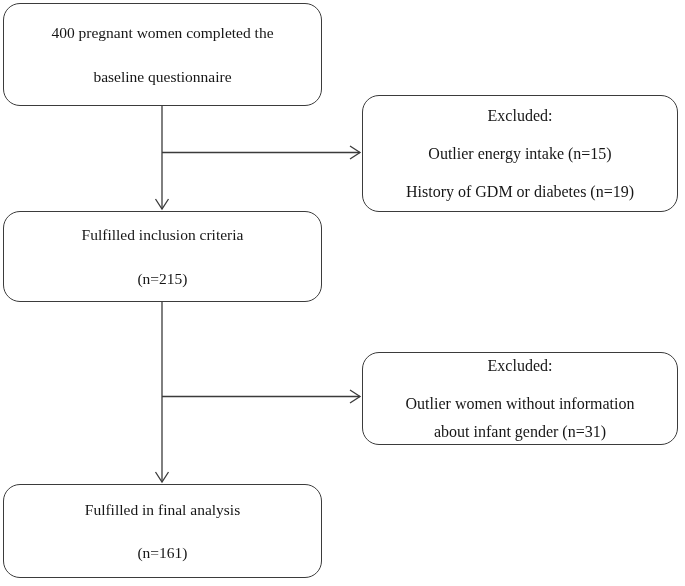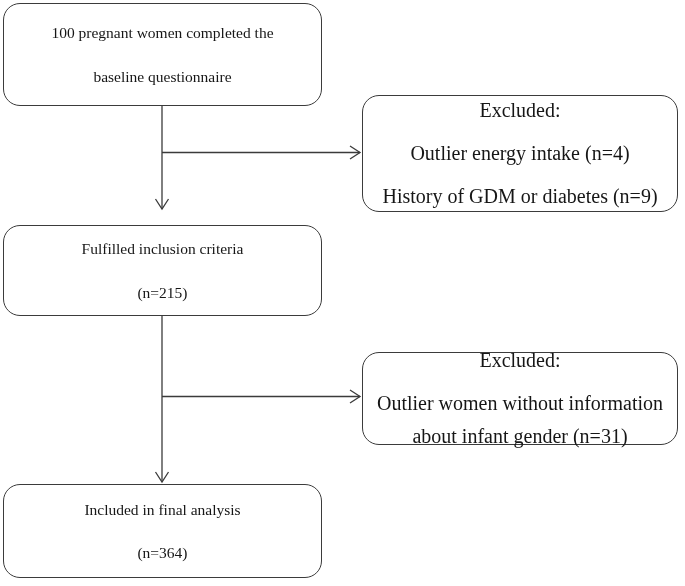"100 pregnant women completed the" span.node-line { text: 100 -> 400 }
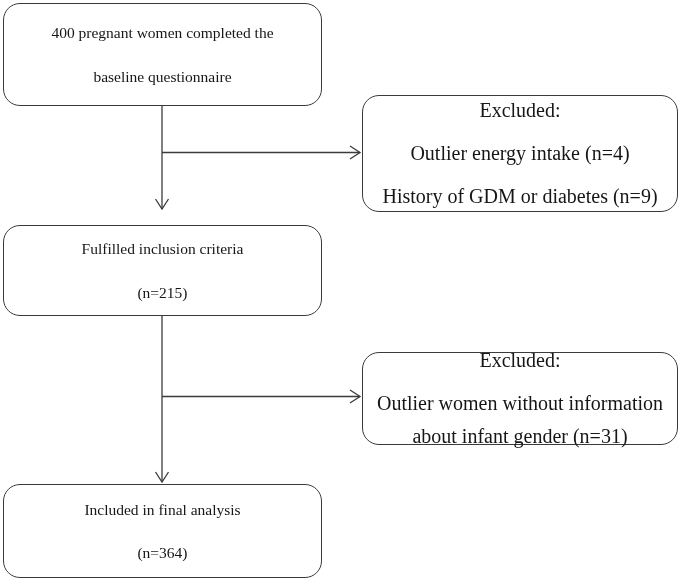"Excluded:" .node-exclusion .node-line { font-size: 20px -> 16px }
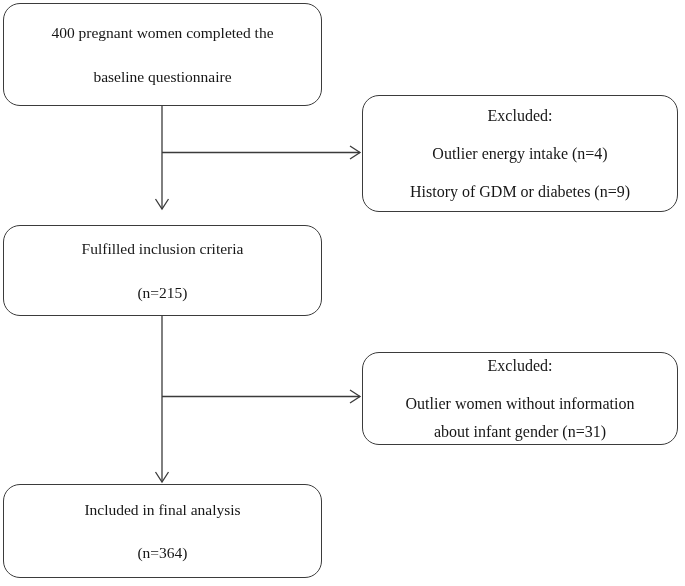"Outlier energy intake (n=4)" span.node-line { text: 4 -> 15 }
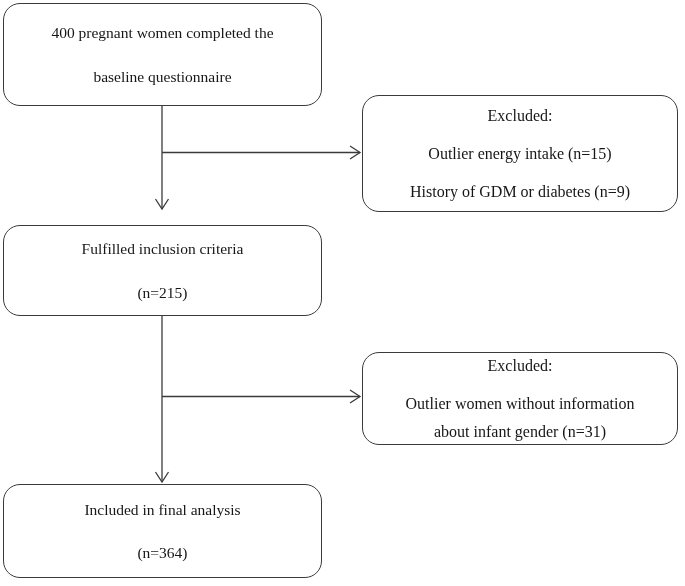"History of GDM or diabetes" span.node-line { text: 9 -> 19 }
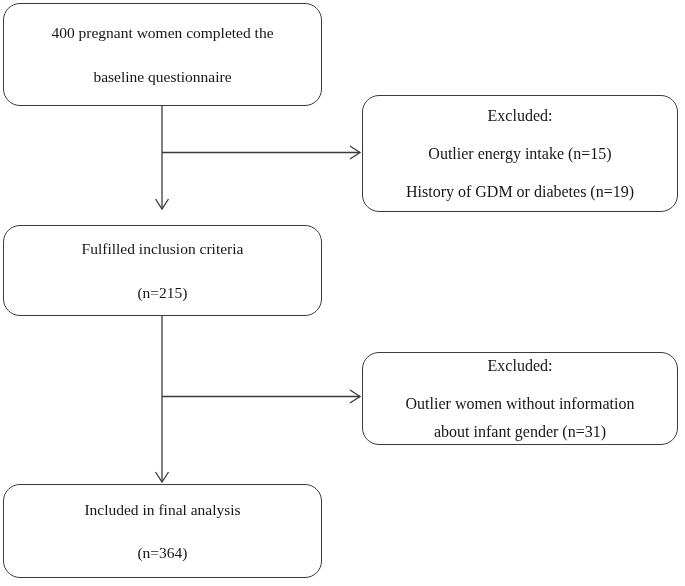"Fulfilled inclusion criteria" #node-inclusion { top: 225px -> 211px }
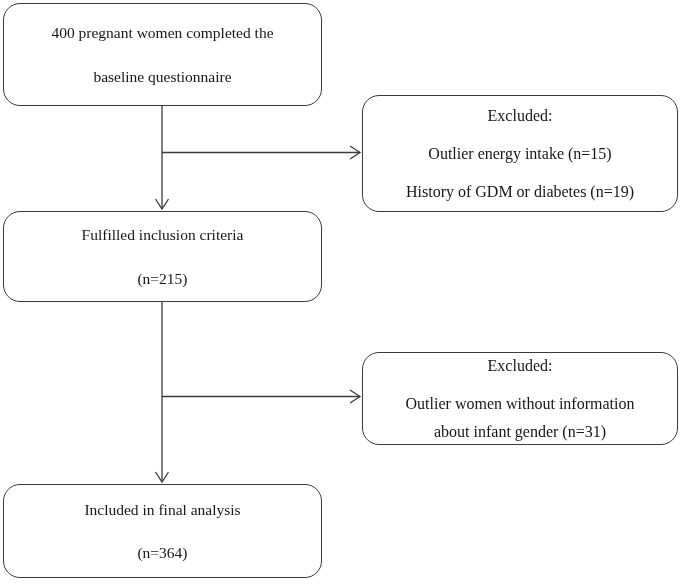"Included in final analysis" span.node-line { text: Included -> Fulfilled }
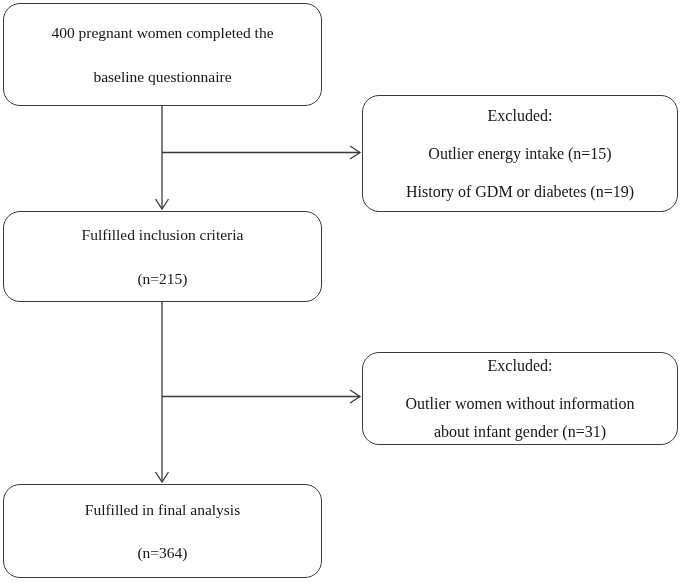"(n=364)" span.node-line { text: 364 -> 161 }
